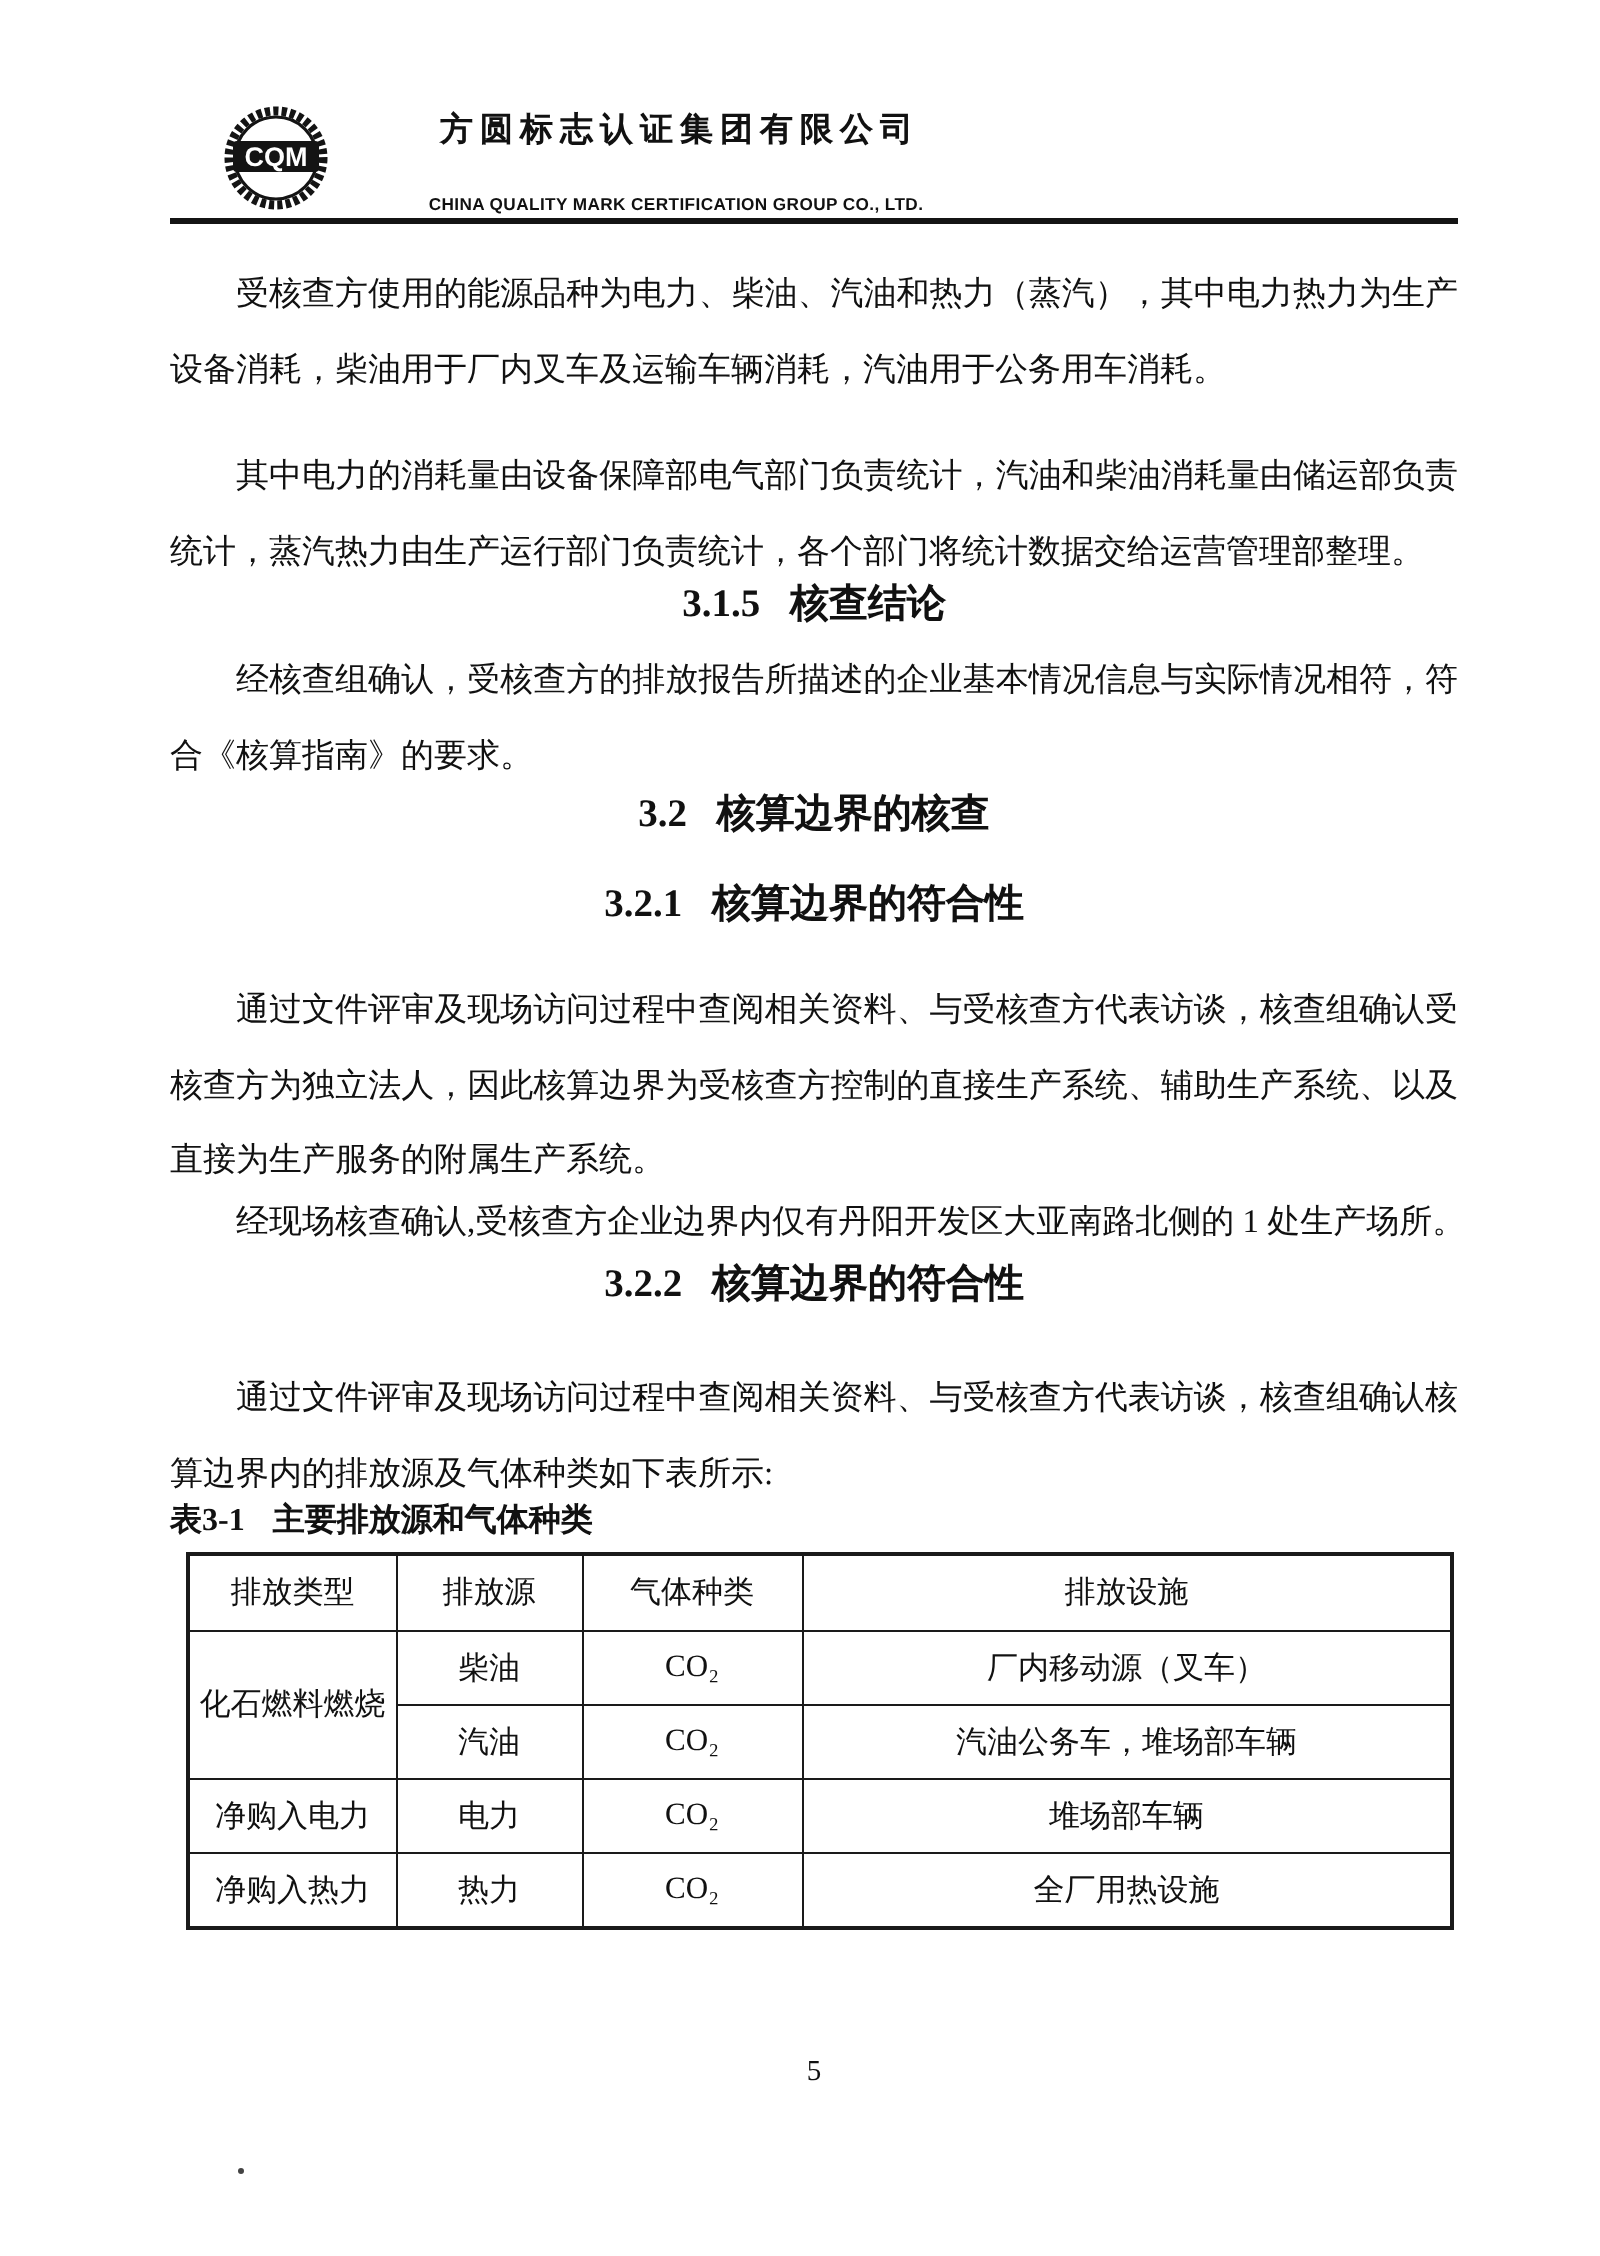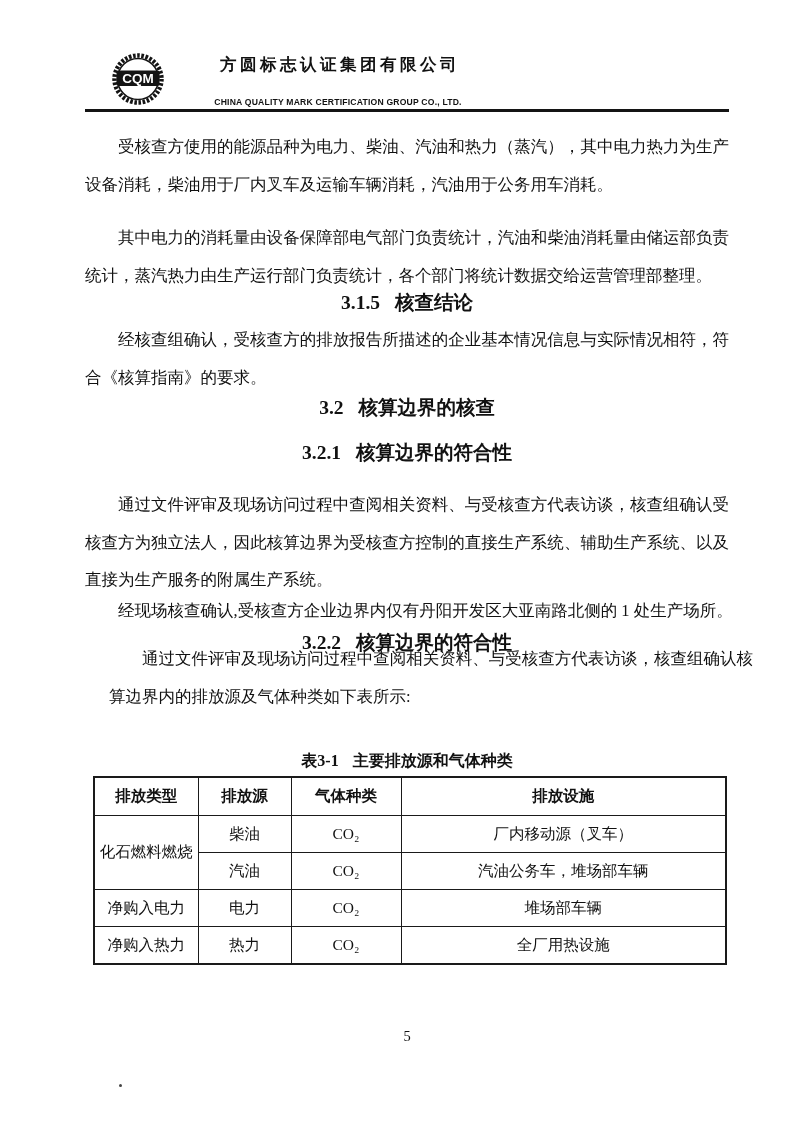"通过文件评审及现场访问过程中查阅相关资料、与受核查方代表访谈，核查组确认核算边界" .p6 { margin-left: 24px -> none; top: 640px -> 680px }
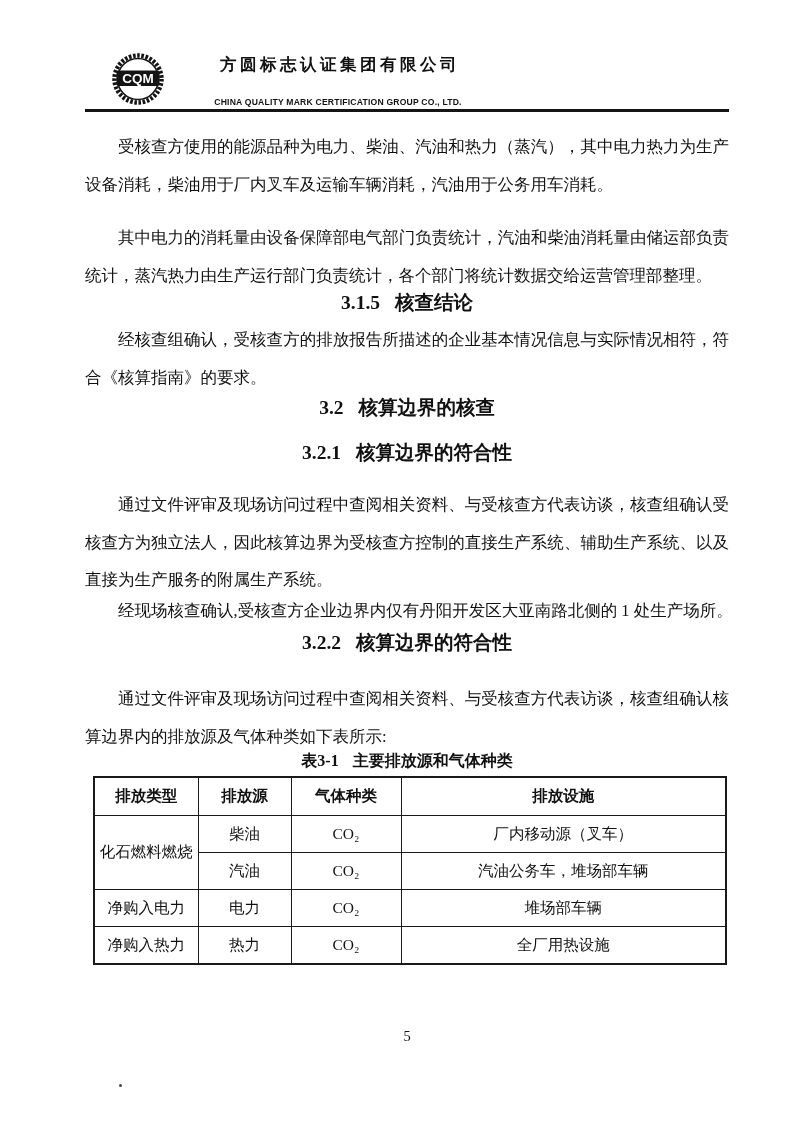"表3-1 主要排放源和气体种类" .tbl-caption { text-align: center -> left }
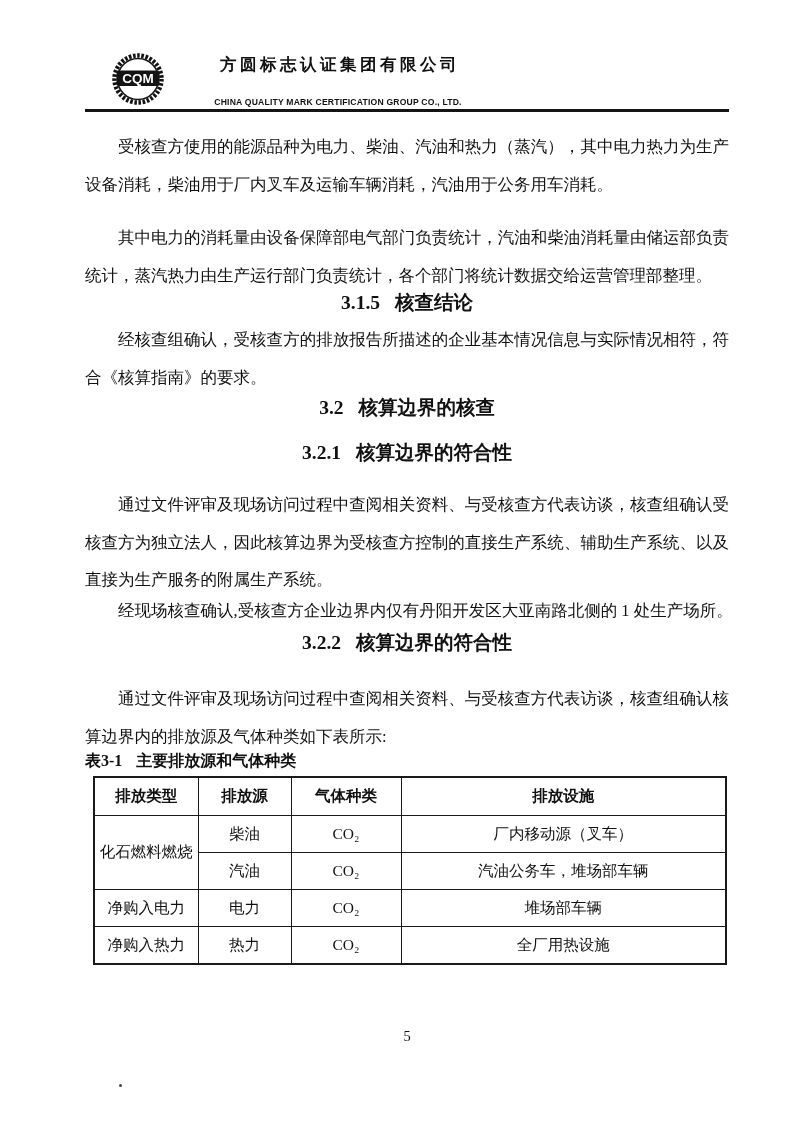"排放类型" .tbl th { font-weight: bold -> normal }
